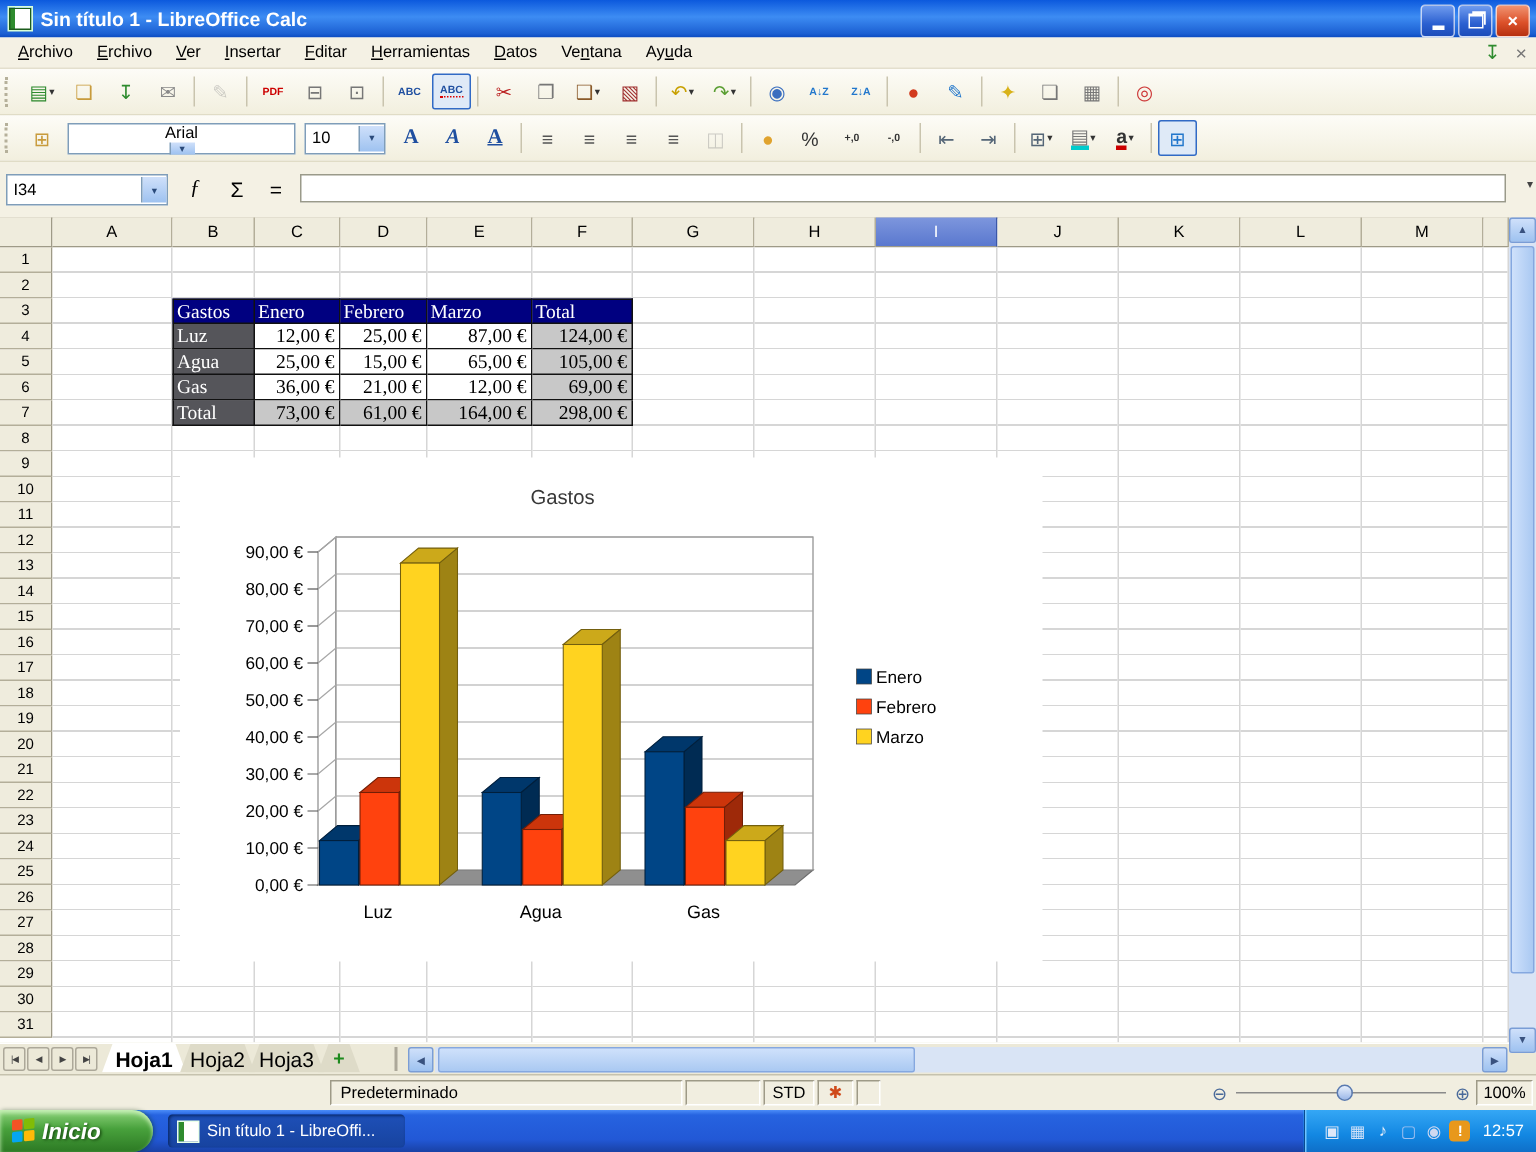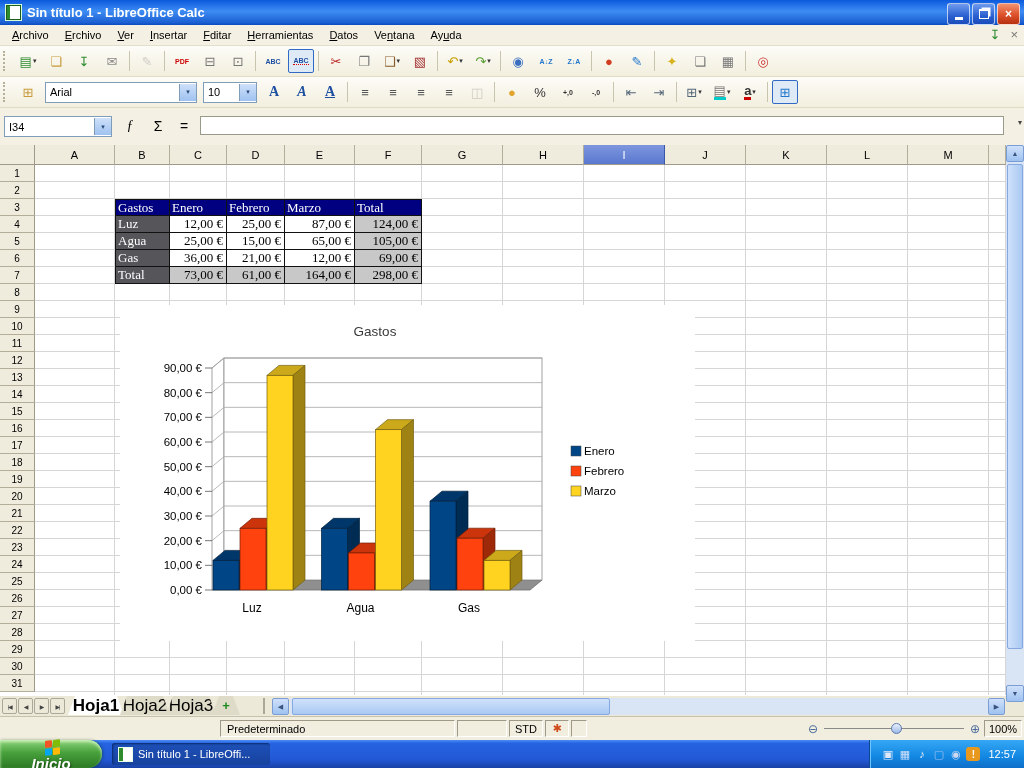"Arial" span.combo { flex-direction: none -> column }
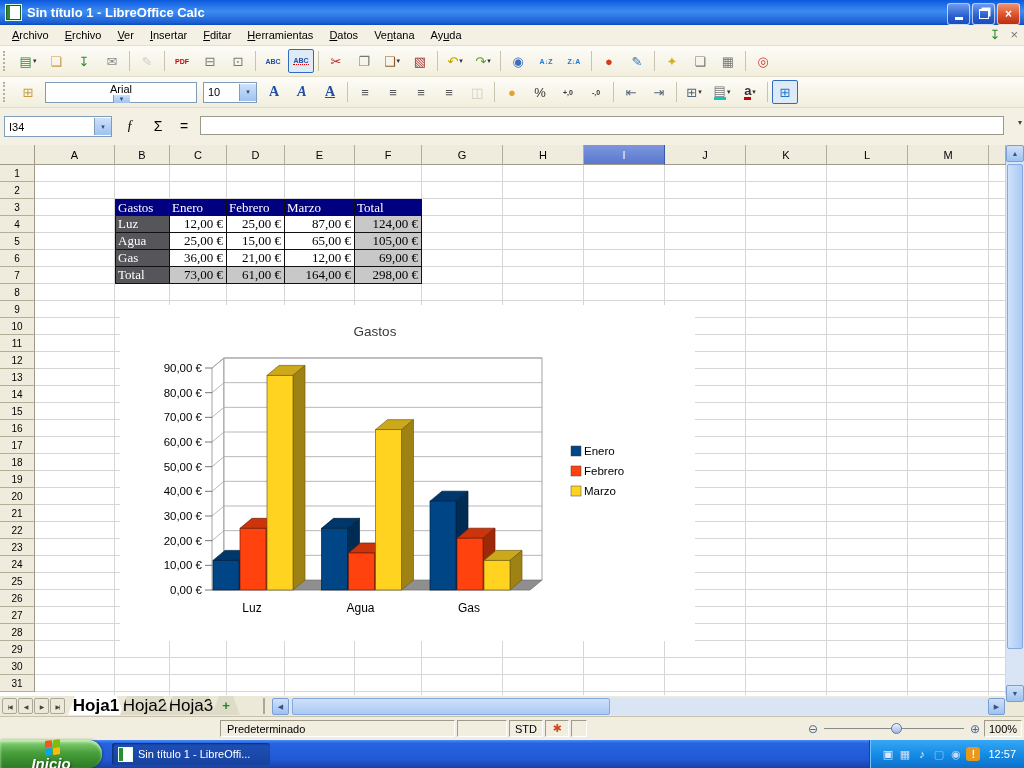"Hoja1" .sheettab { font-size: 17px -> 14px }
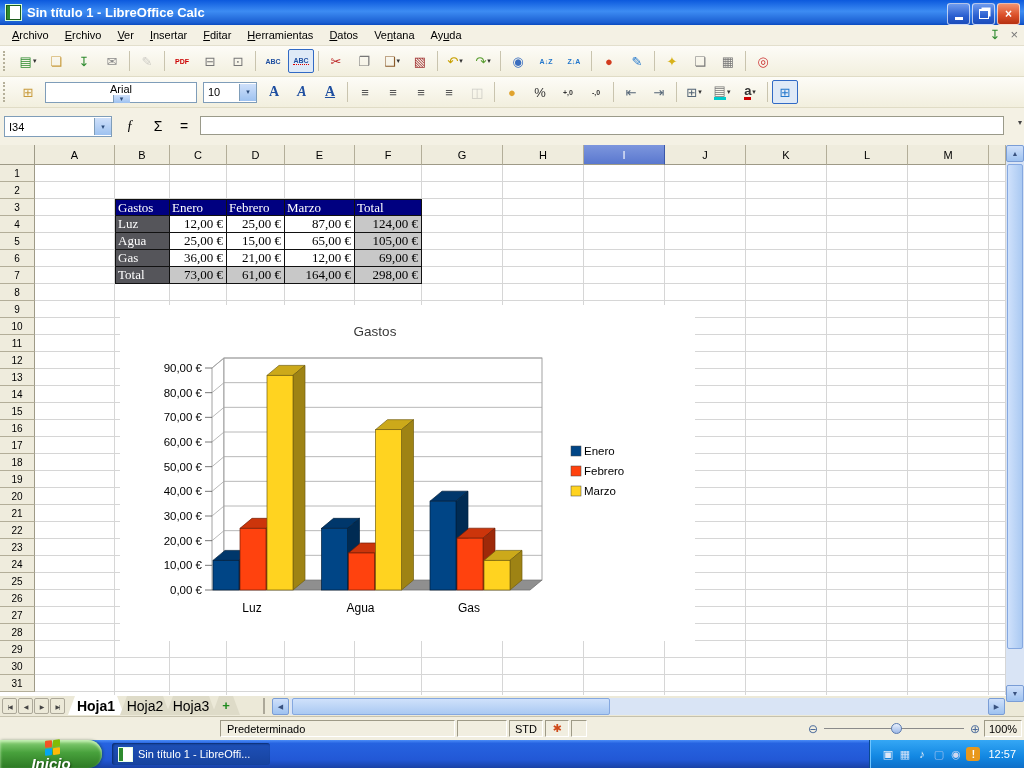"Inicio" #startbtn { flex-direction: column -> none }
